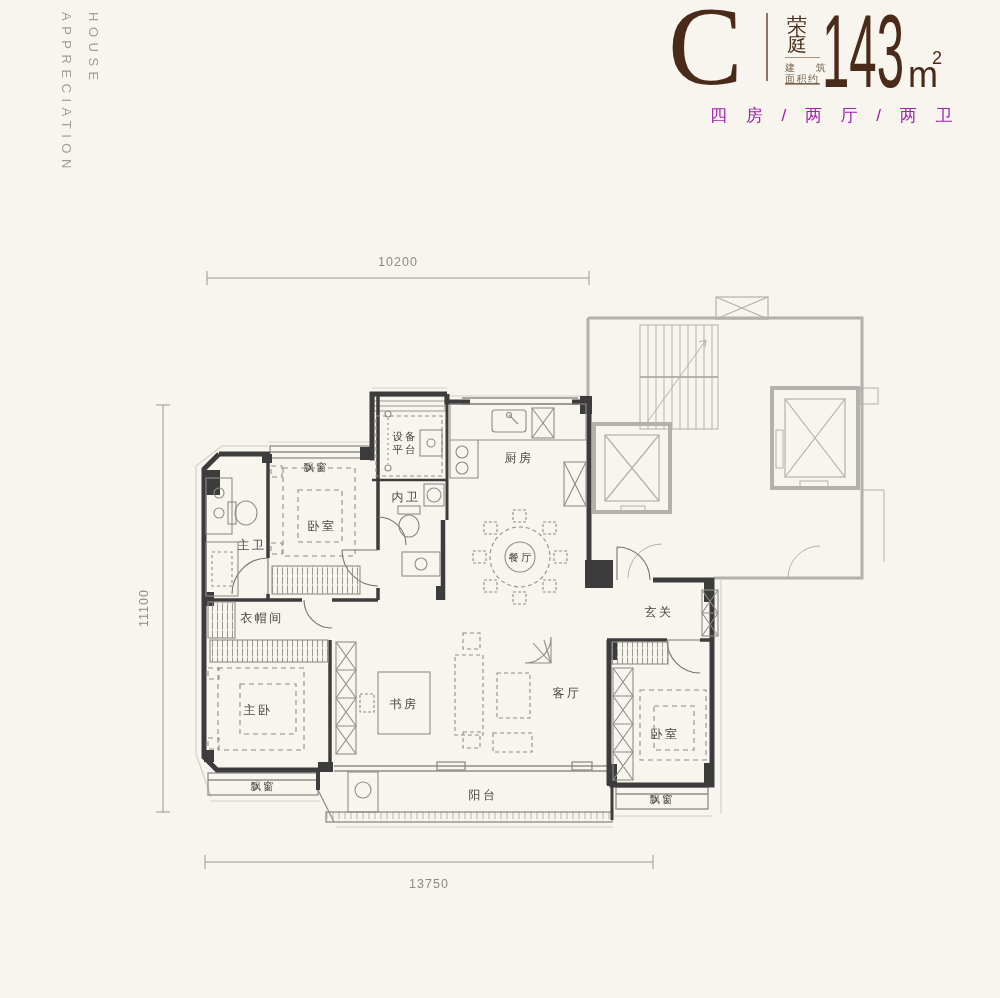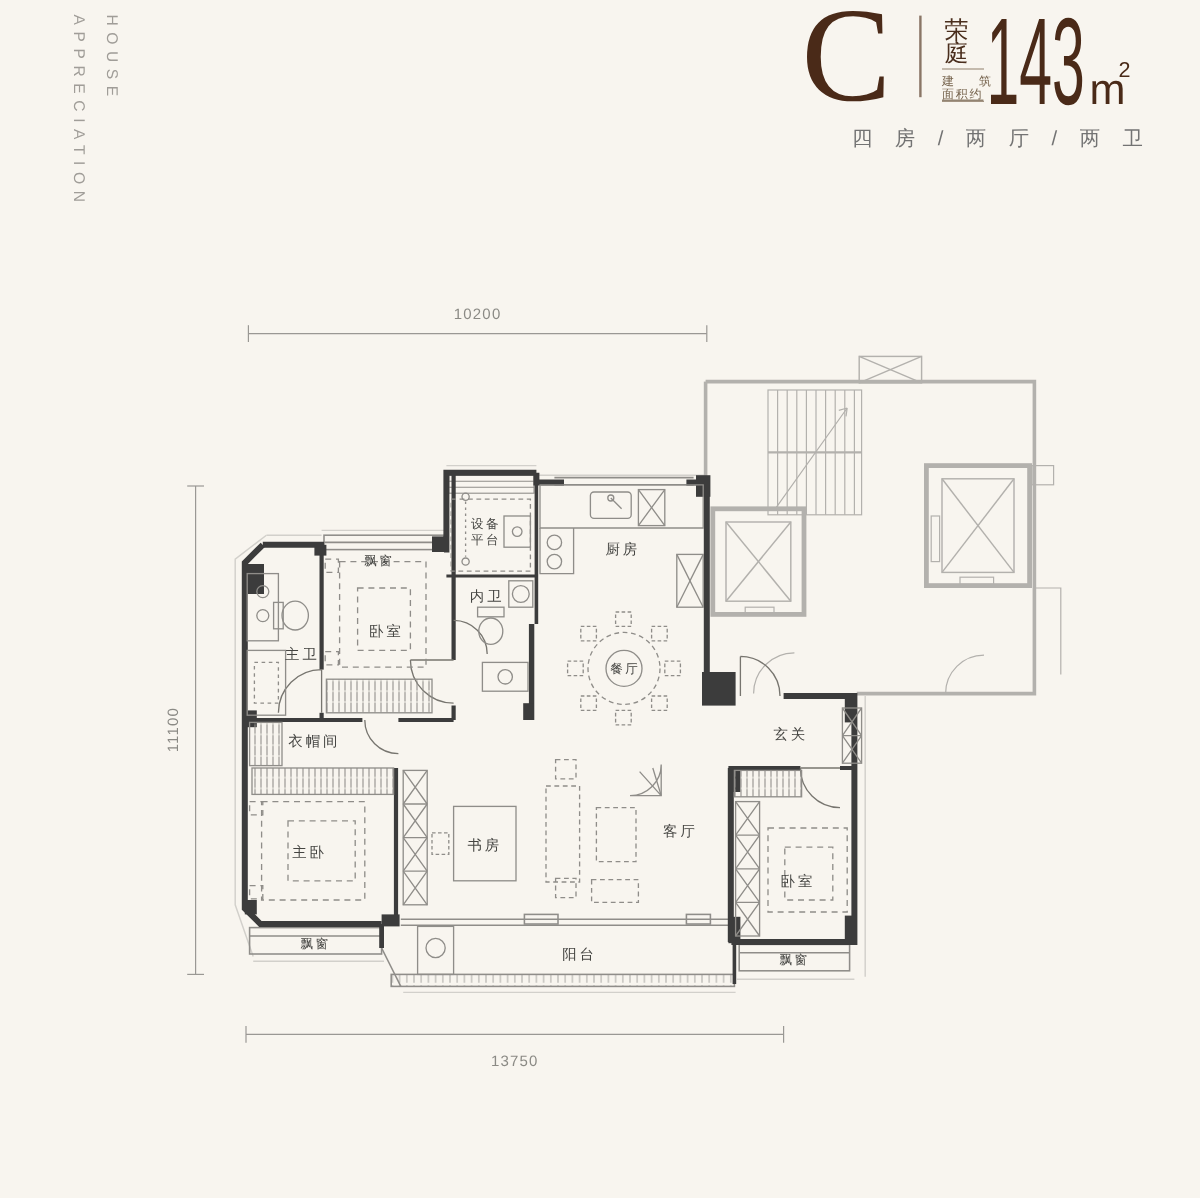"四 房 / 两 厅" .config { color: #737373 -> #a21caf }
